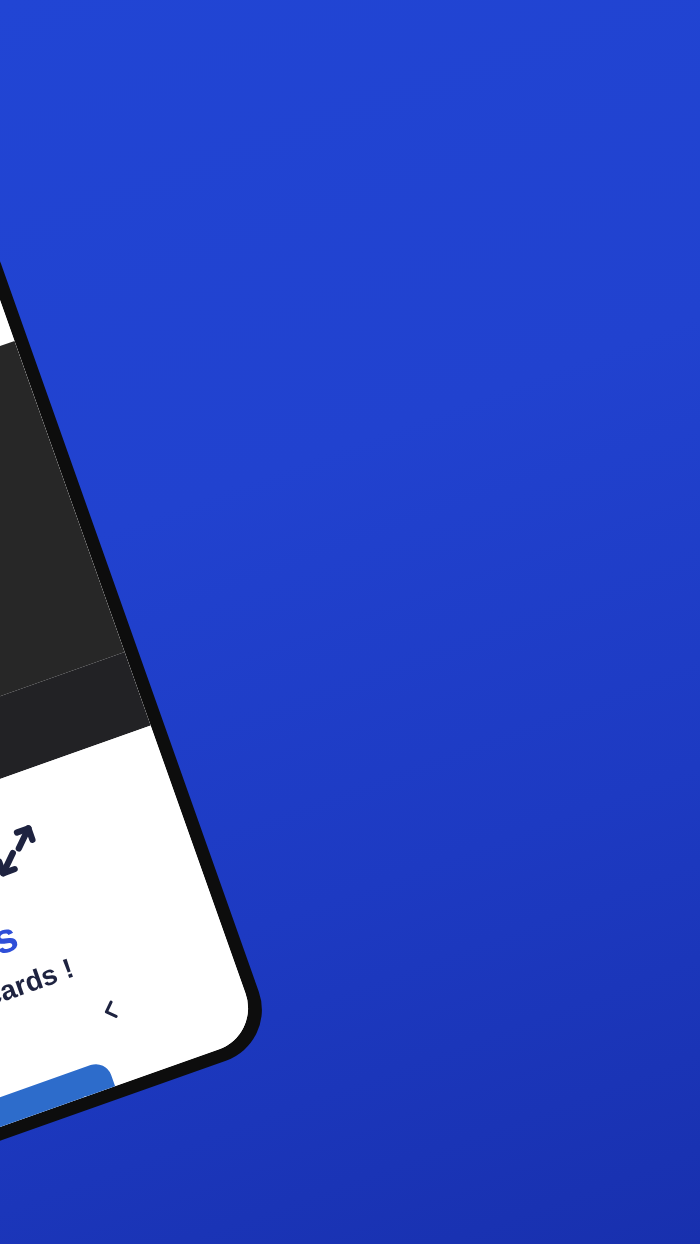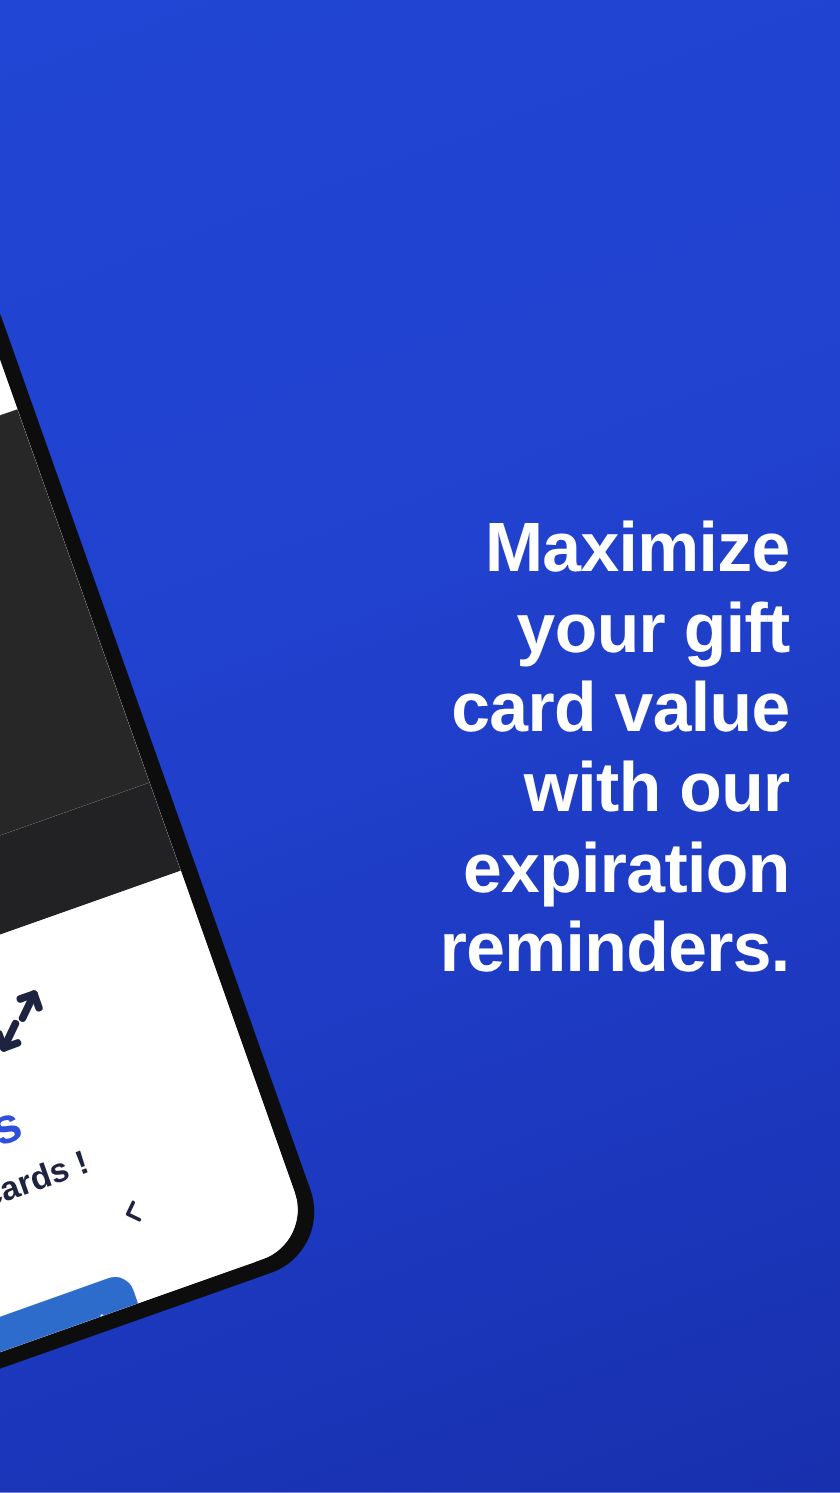"Maximize" div.headline { html: <div>Maximize your gift card value with our expiration reminders.</div> -> none }
